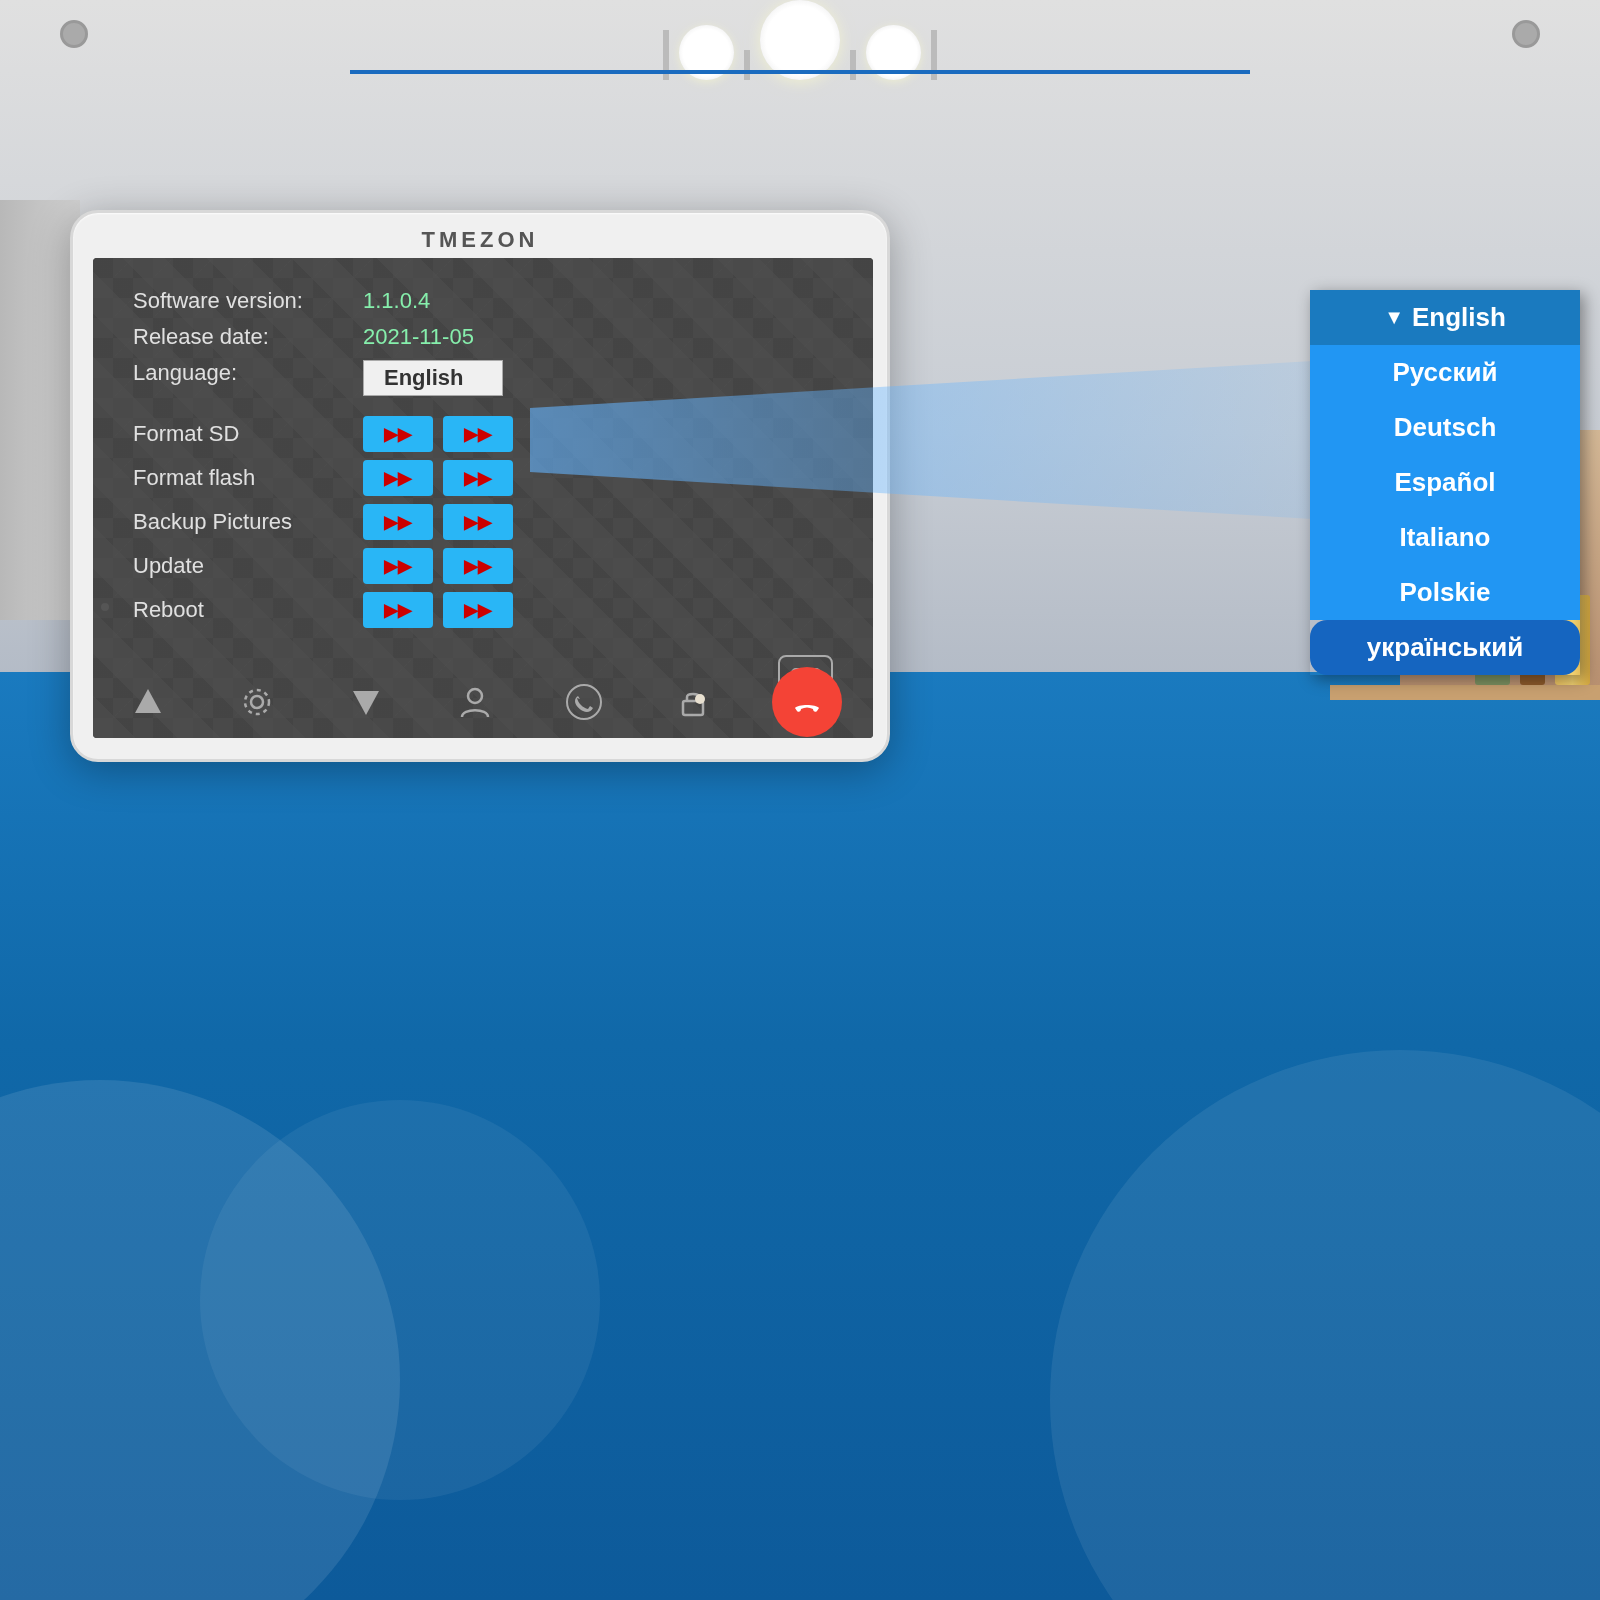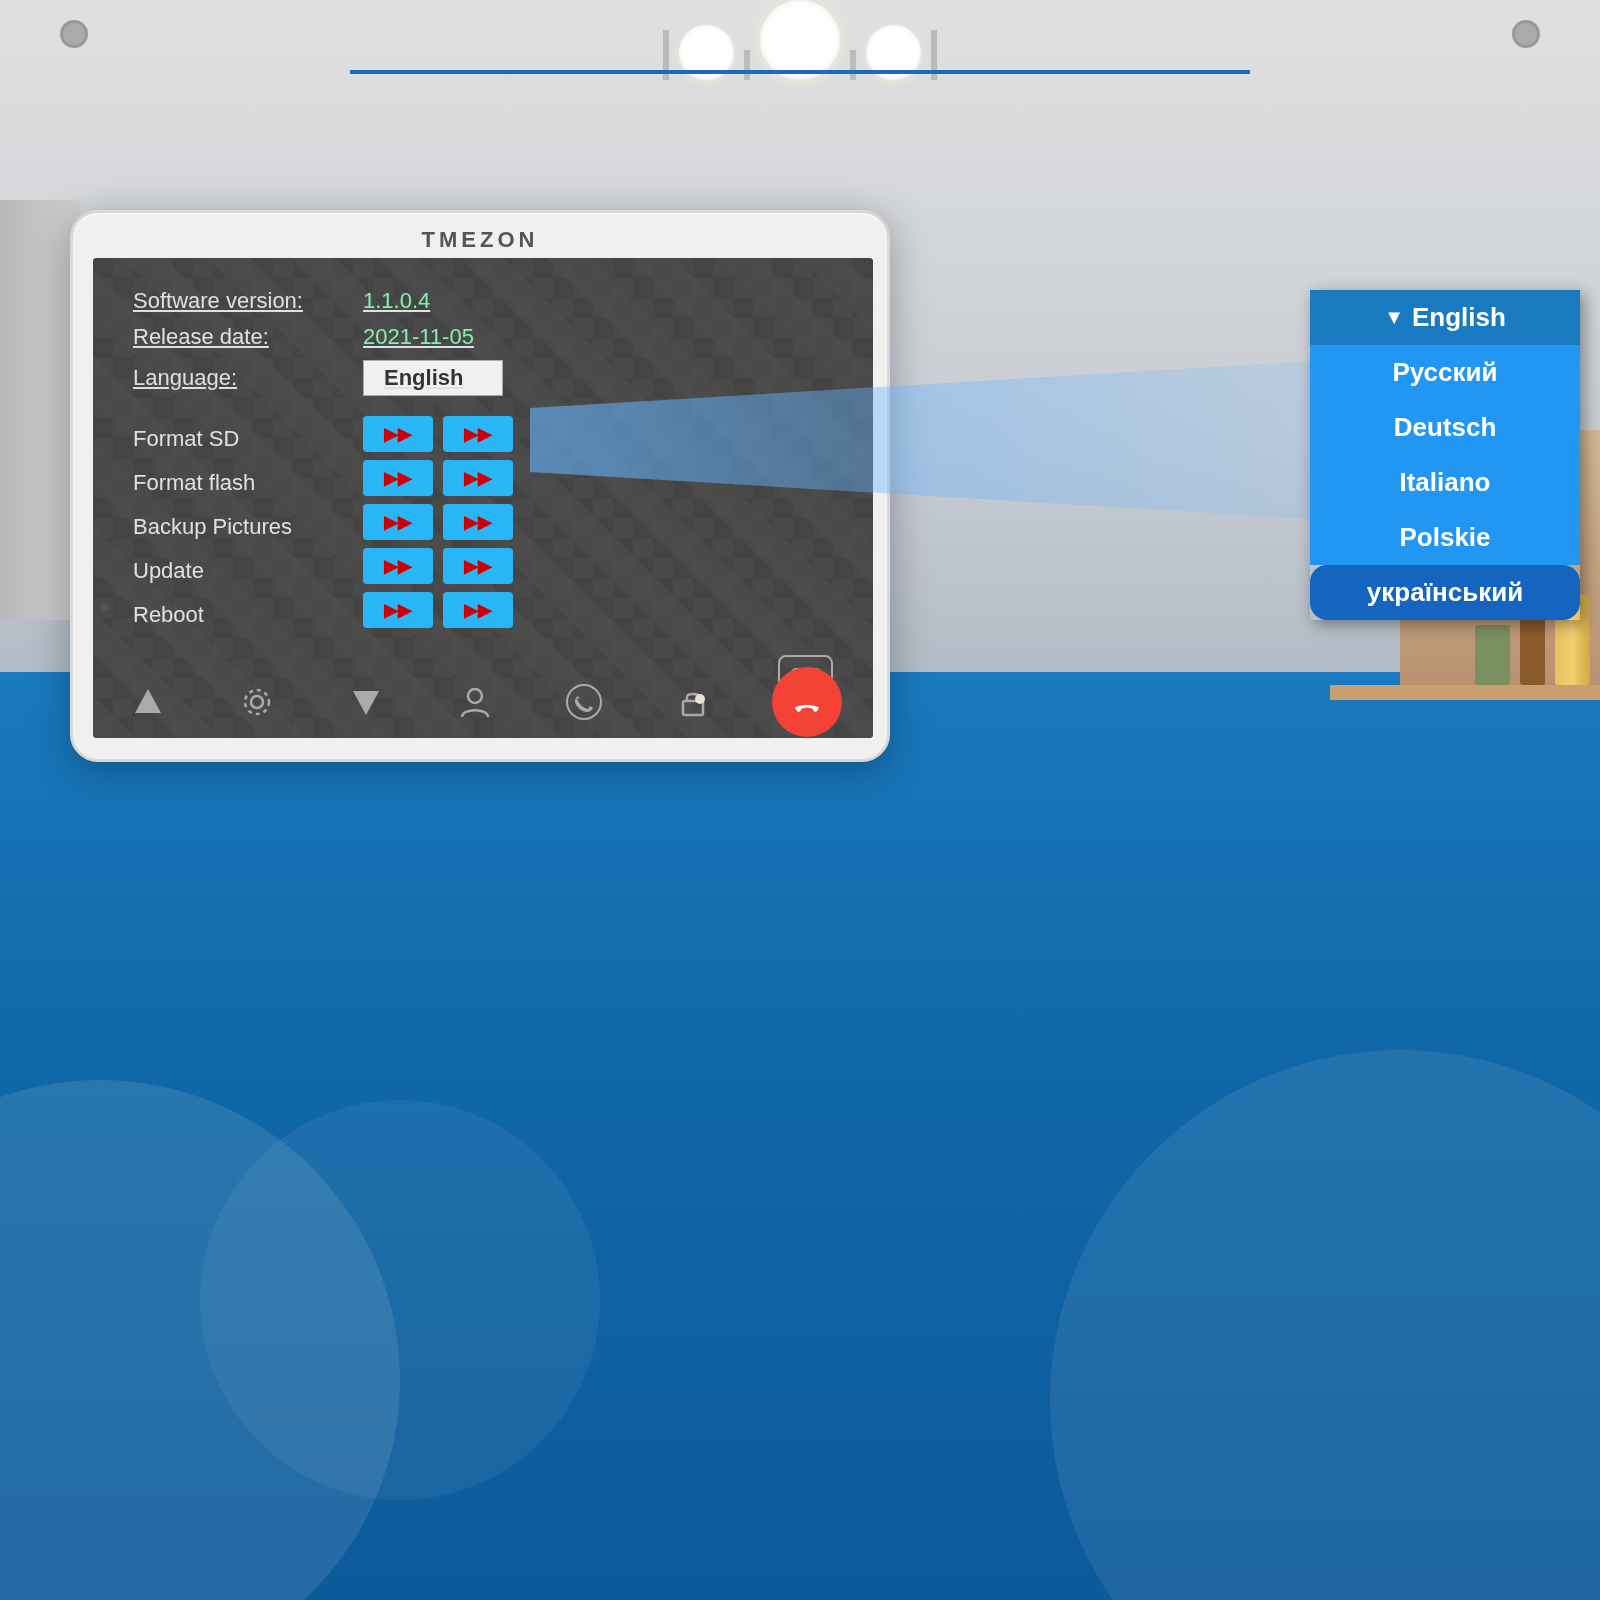"Software version:" .info-row { align-items: center -> none; text-decoration: underline -> none }
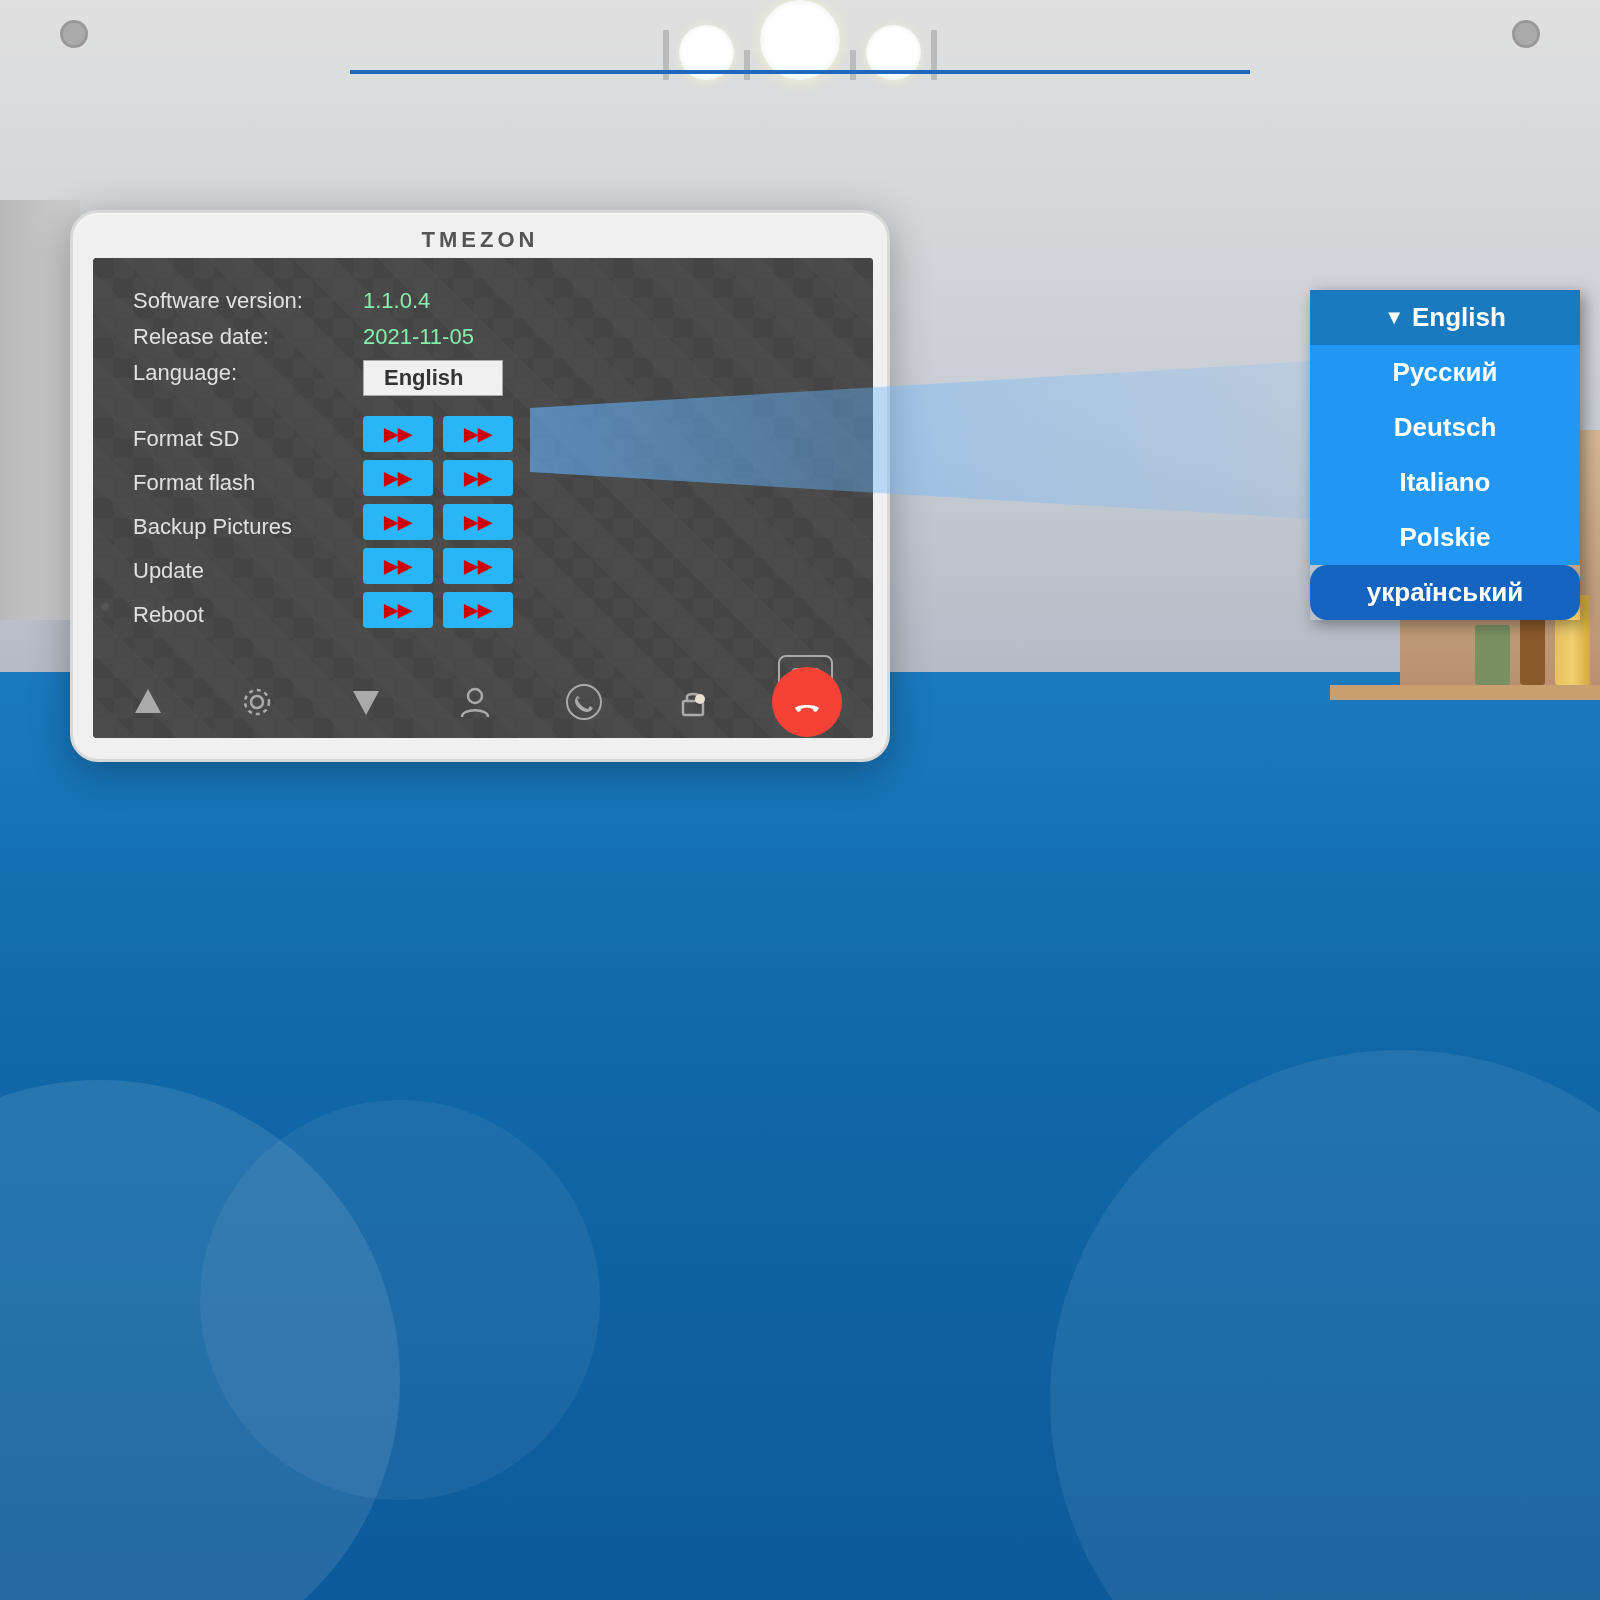"Format SD" .action-row { align-items: flex-end -> center }
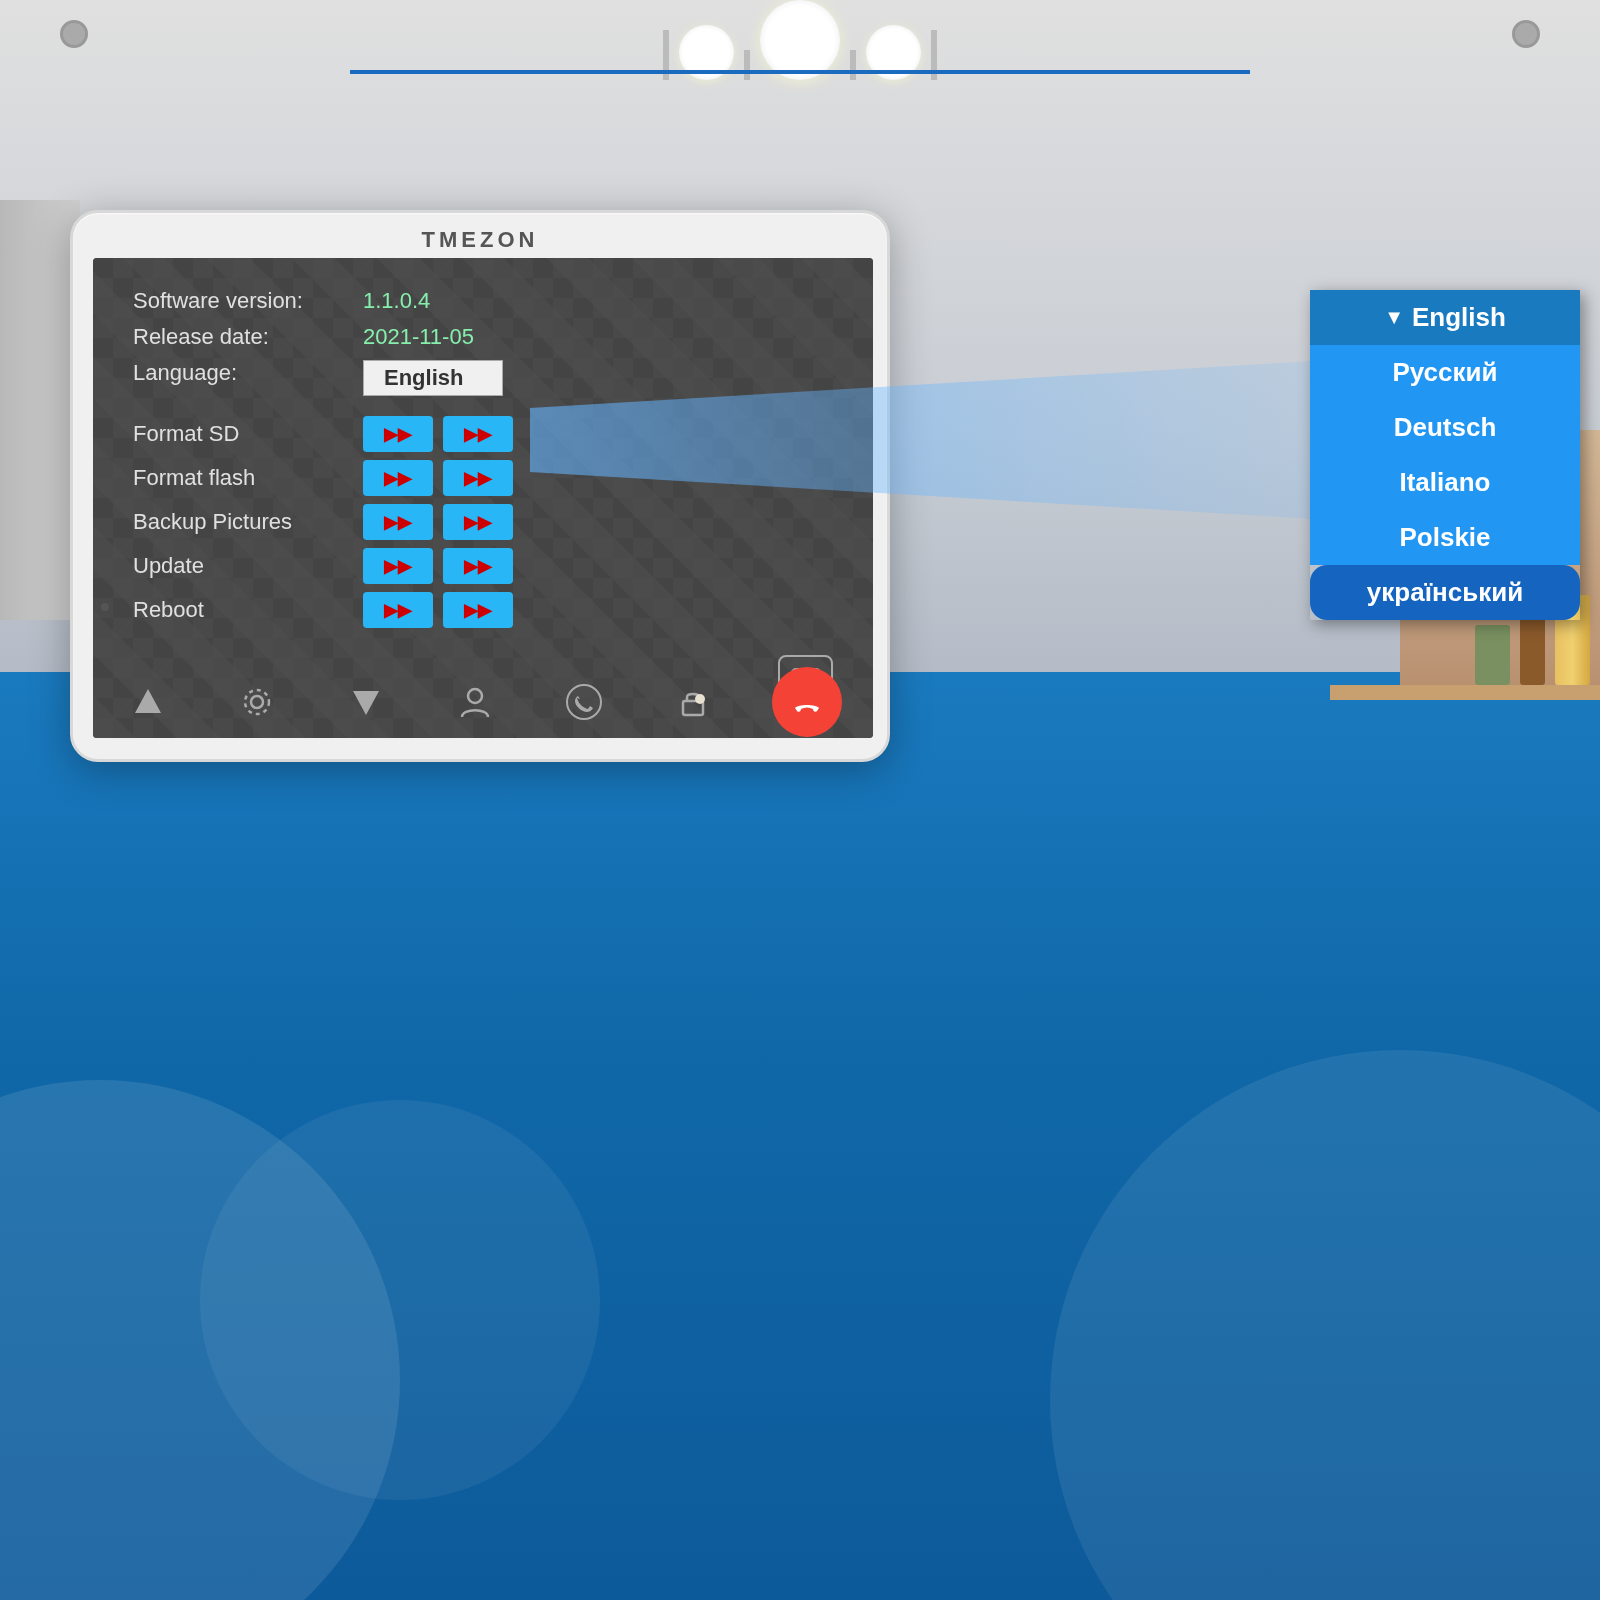"Español" div.lang-item { html: none -> <div> <span>Español</span> </div> }
